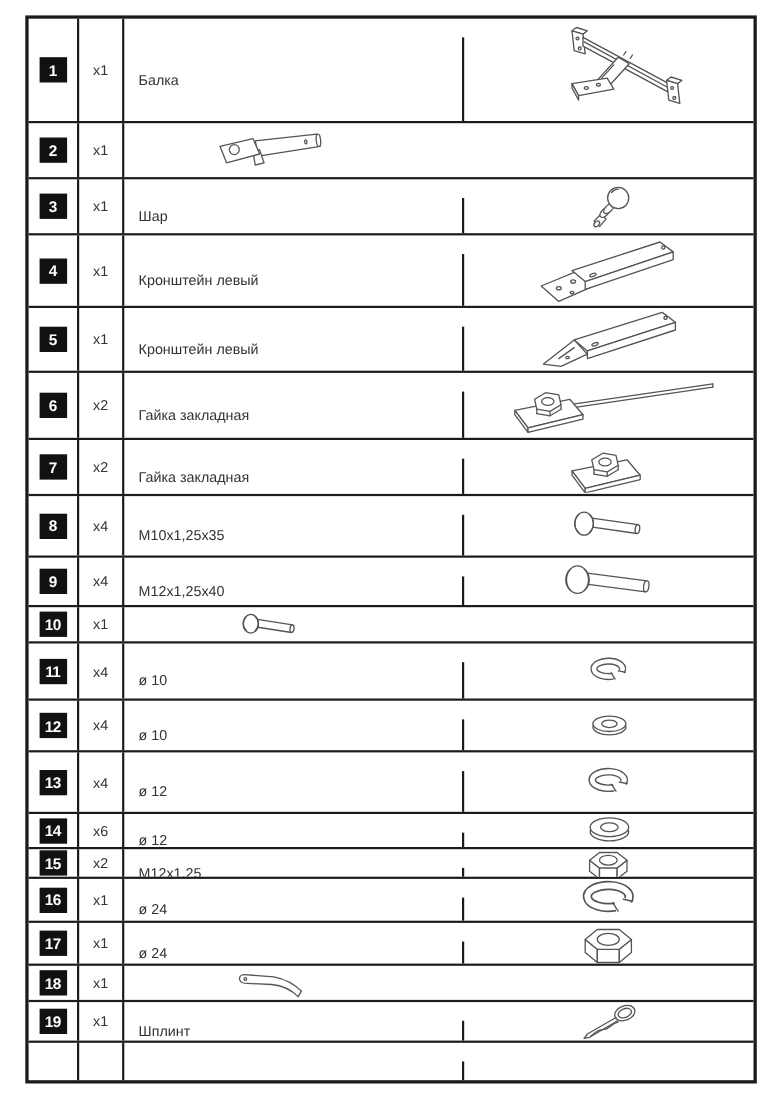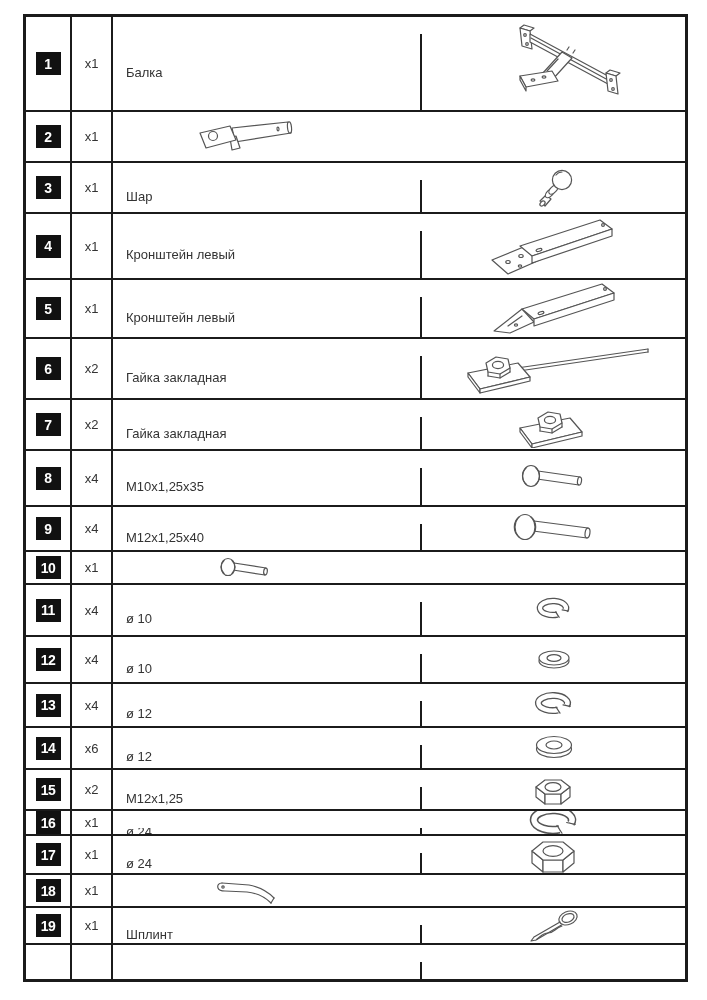"13" div.row { height: 44px -> 56px }
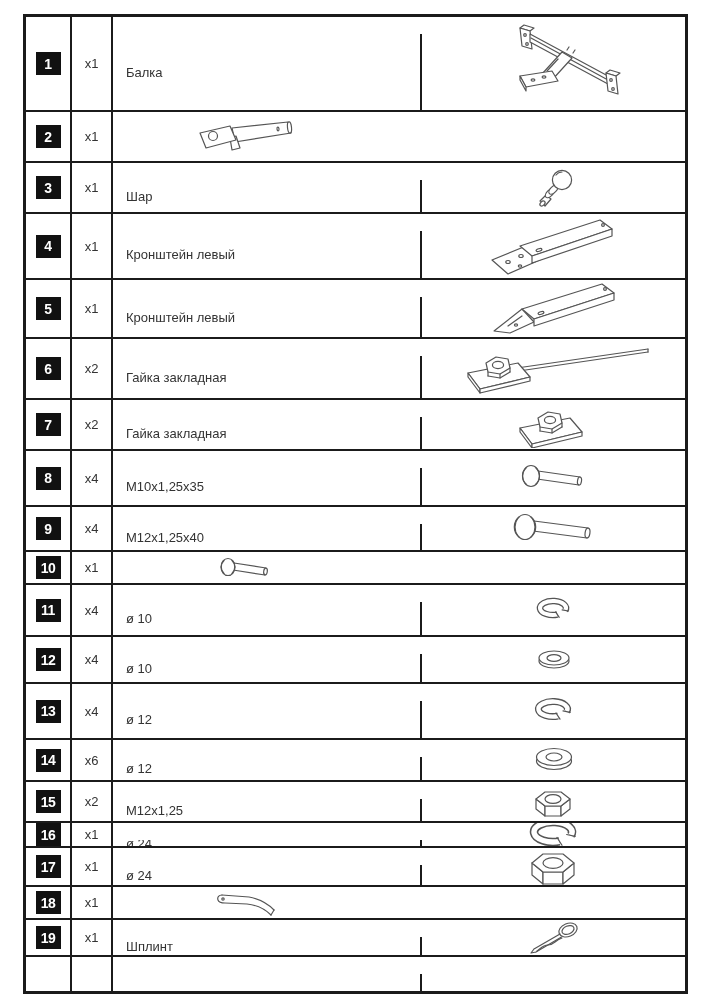"14" div.row { height: 42px -> 32px }
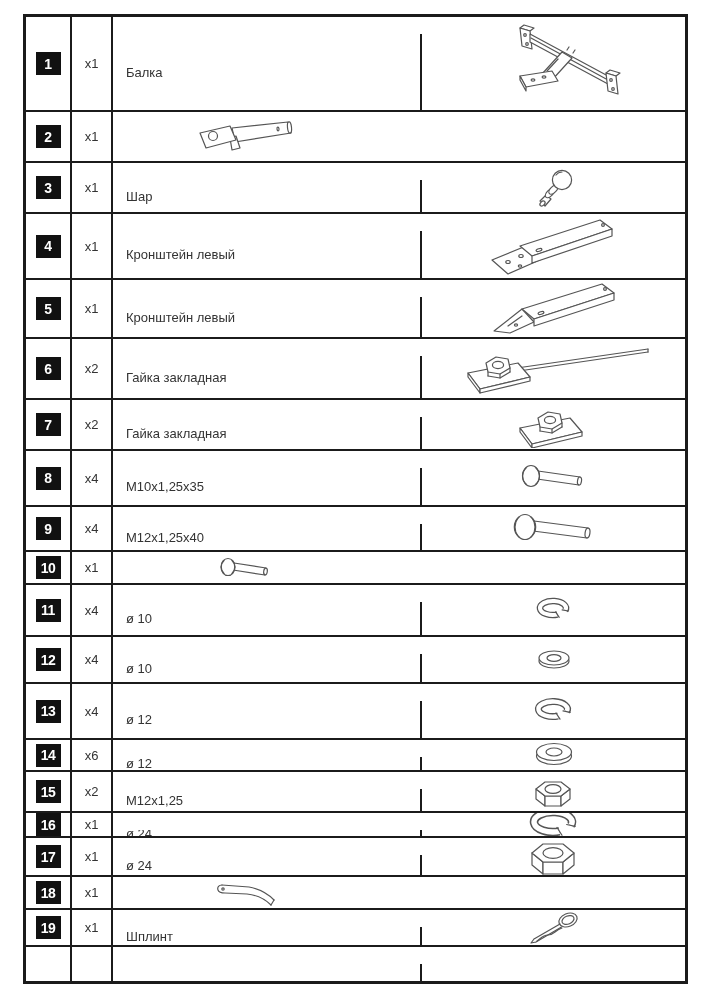"15" div.row { height: 41px -> 27px }
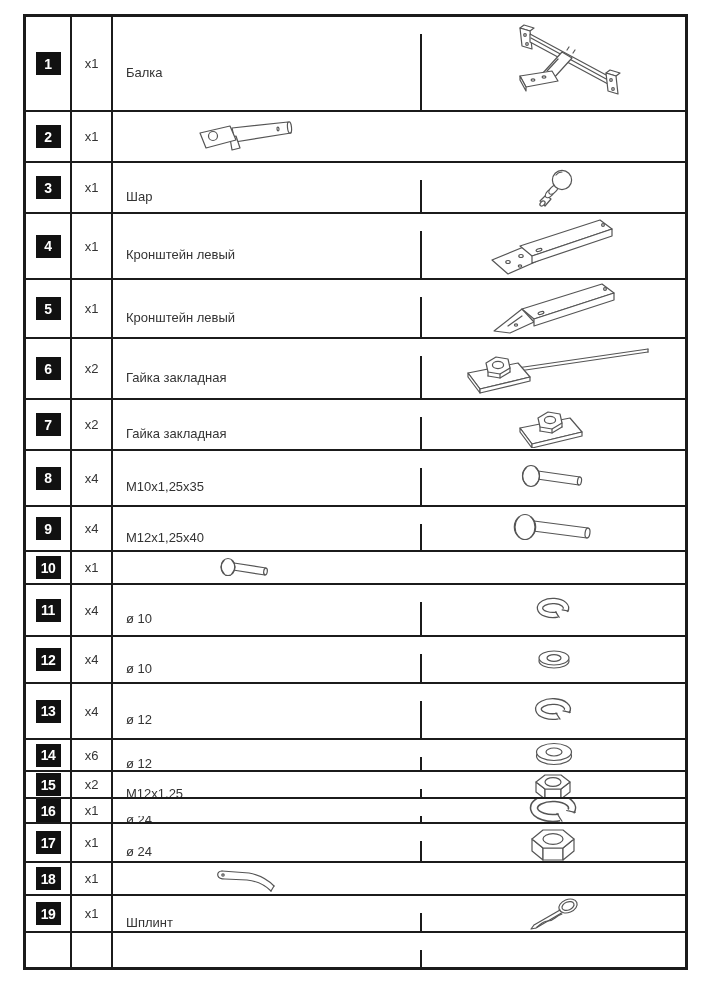"16" div.row { height: 25px -> 40px }
